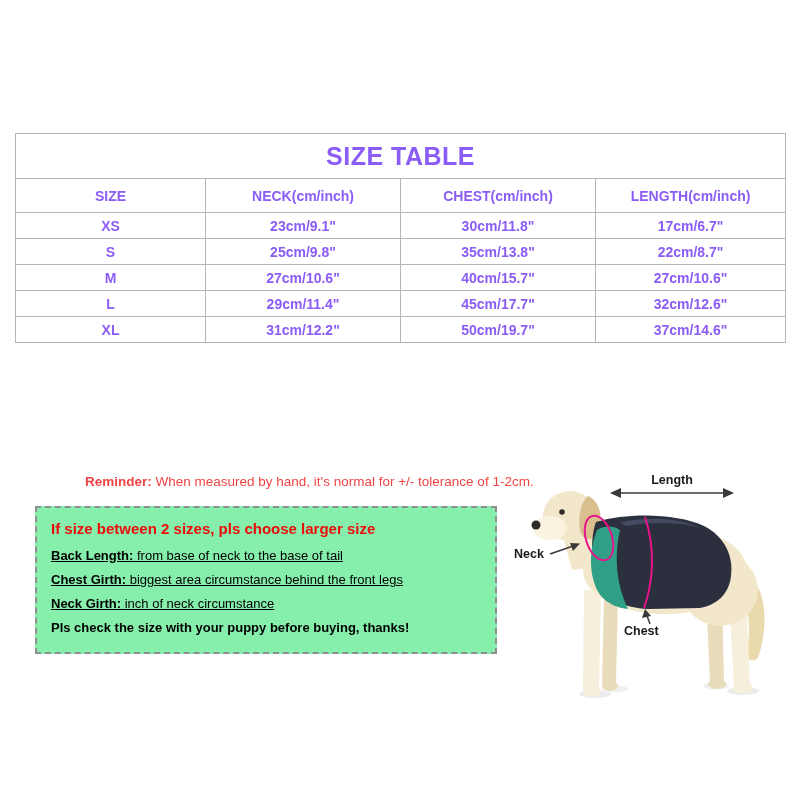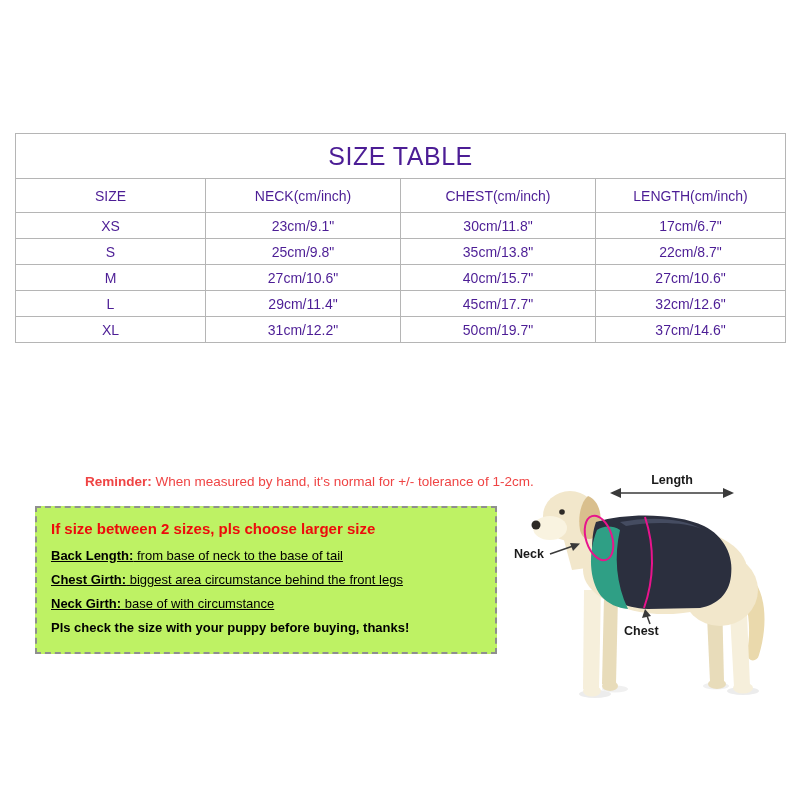"SIZE TABLE" table.size-table th, table.size-table td { color: #4c1d95 -> #8b5cf6; font-weight: 400 -> 700 }
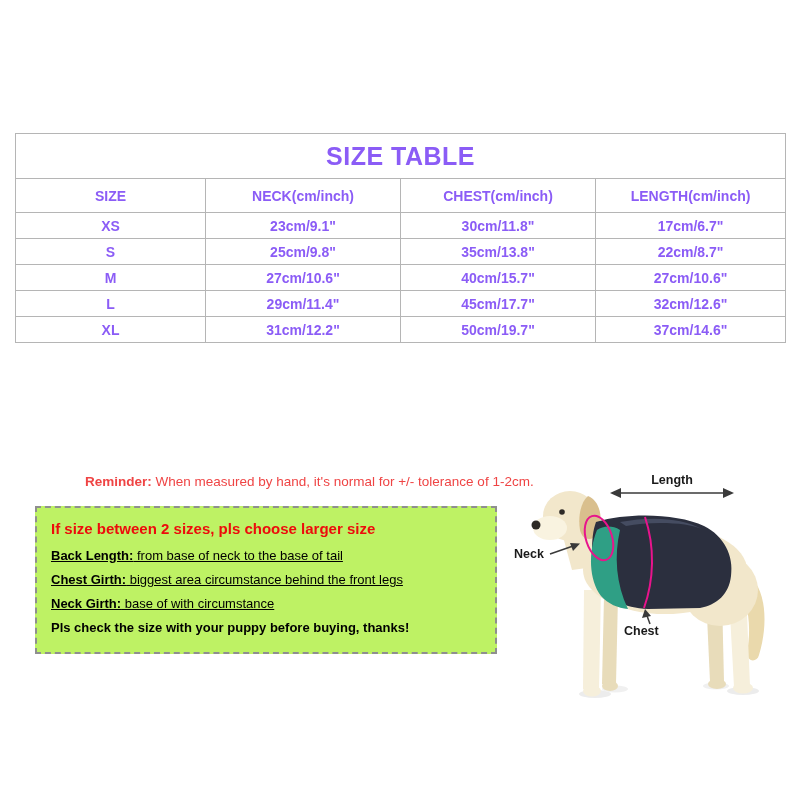"If size between 2 sizes," .note-box { background: #bef264 -> #86efac }
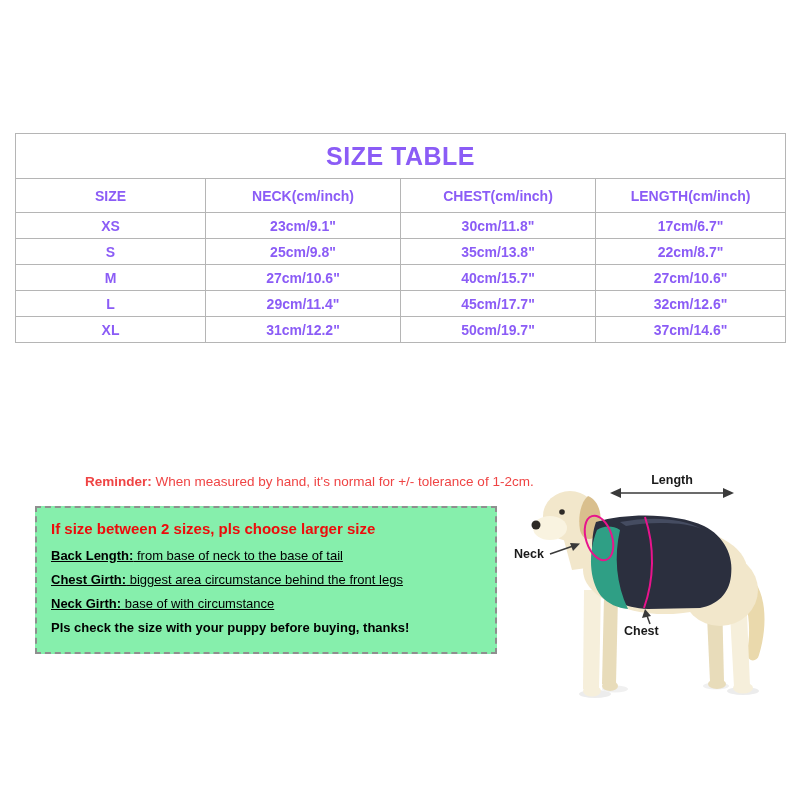"base of with circumstance" span { text: base of with -> inch of neck }
